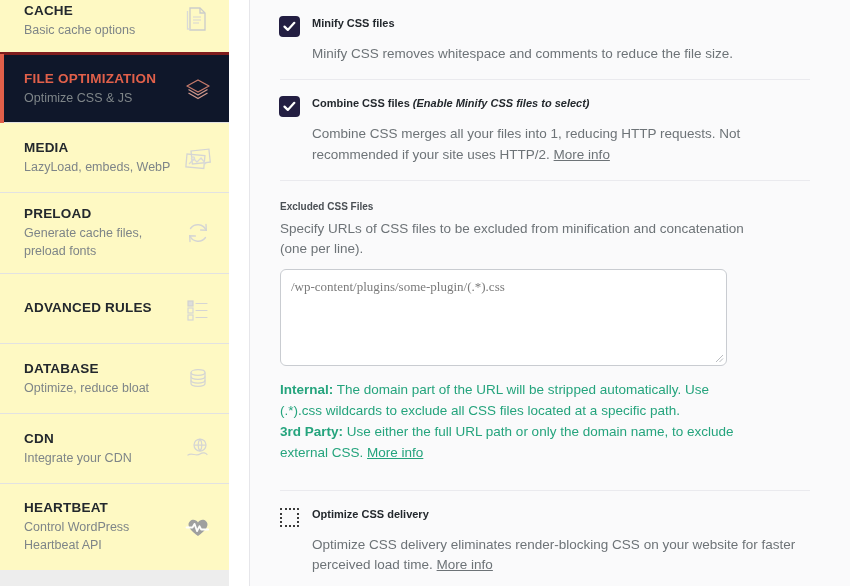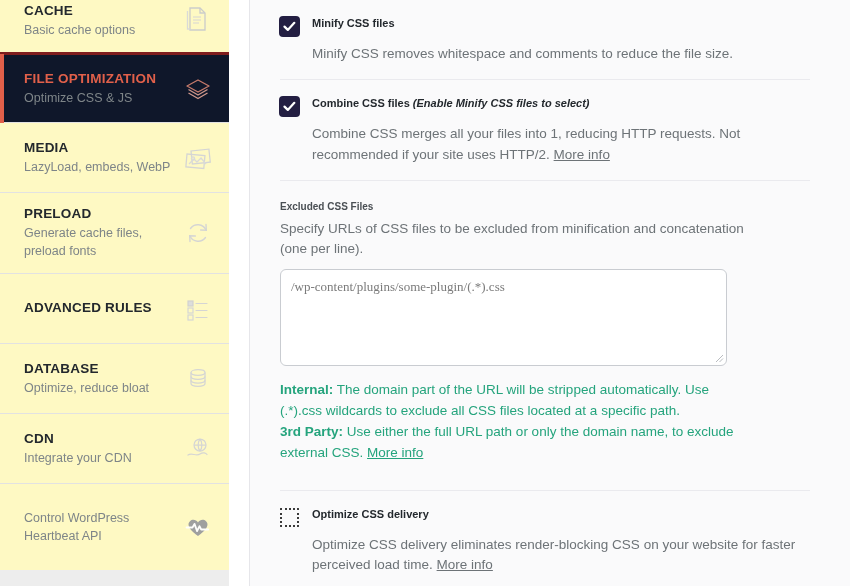"HEARTBEAT" div.nav-title { html: none -> <div>HEARTBEAT</div> }
